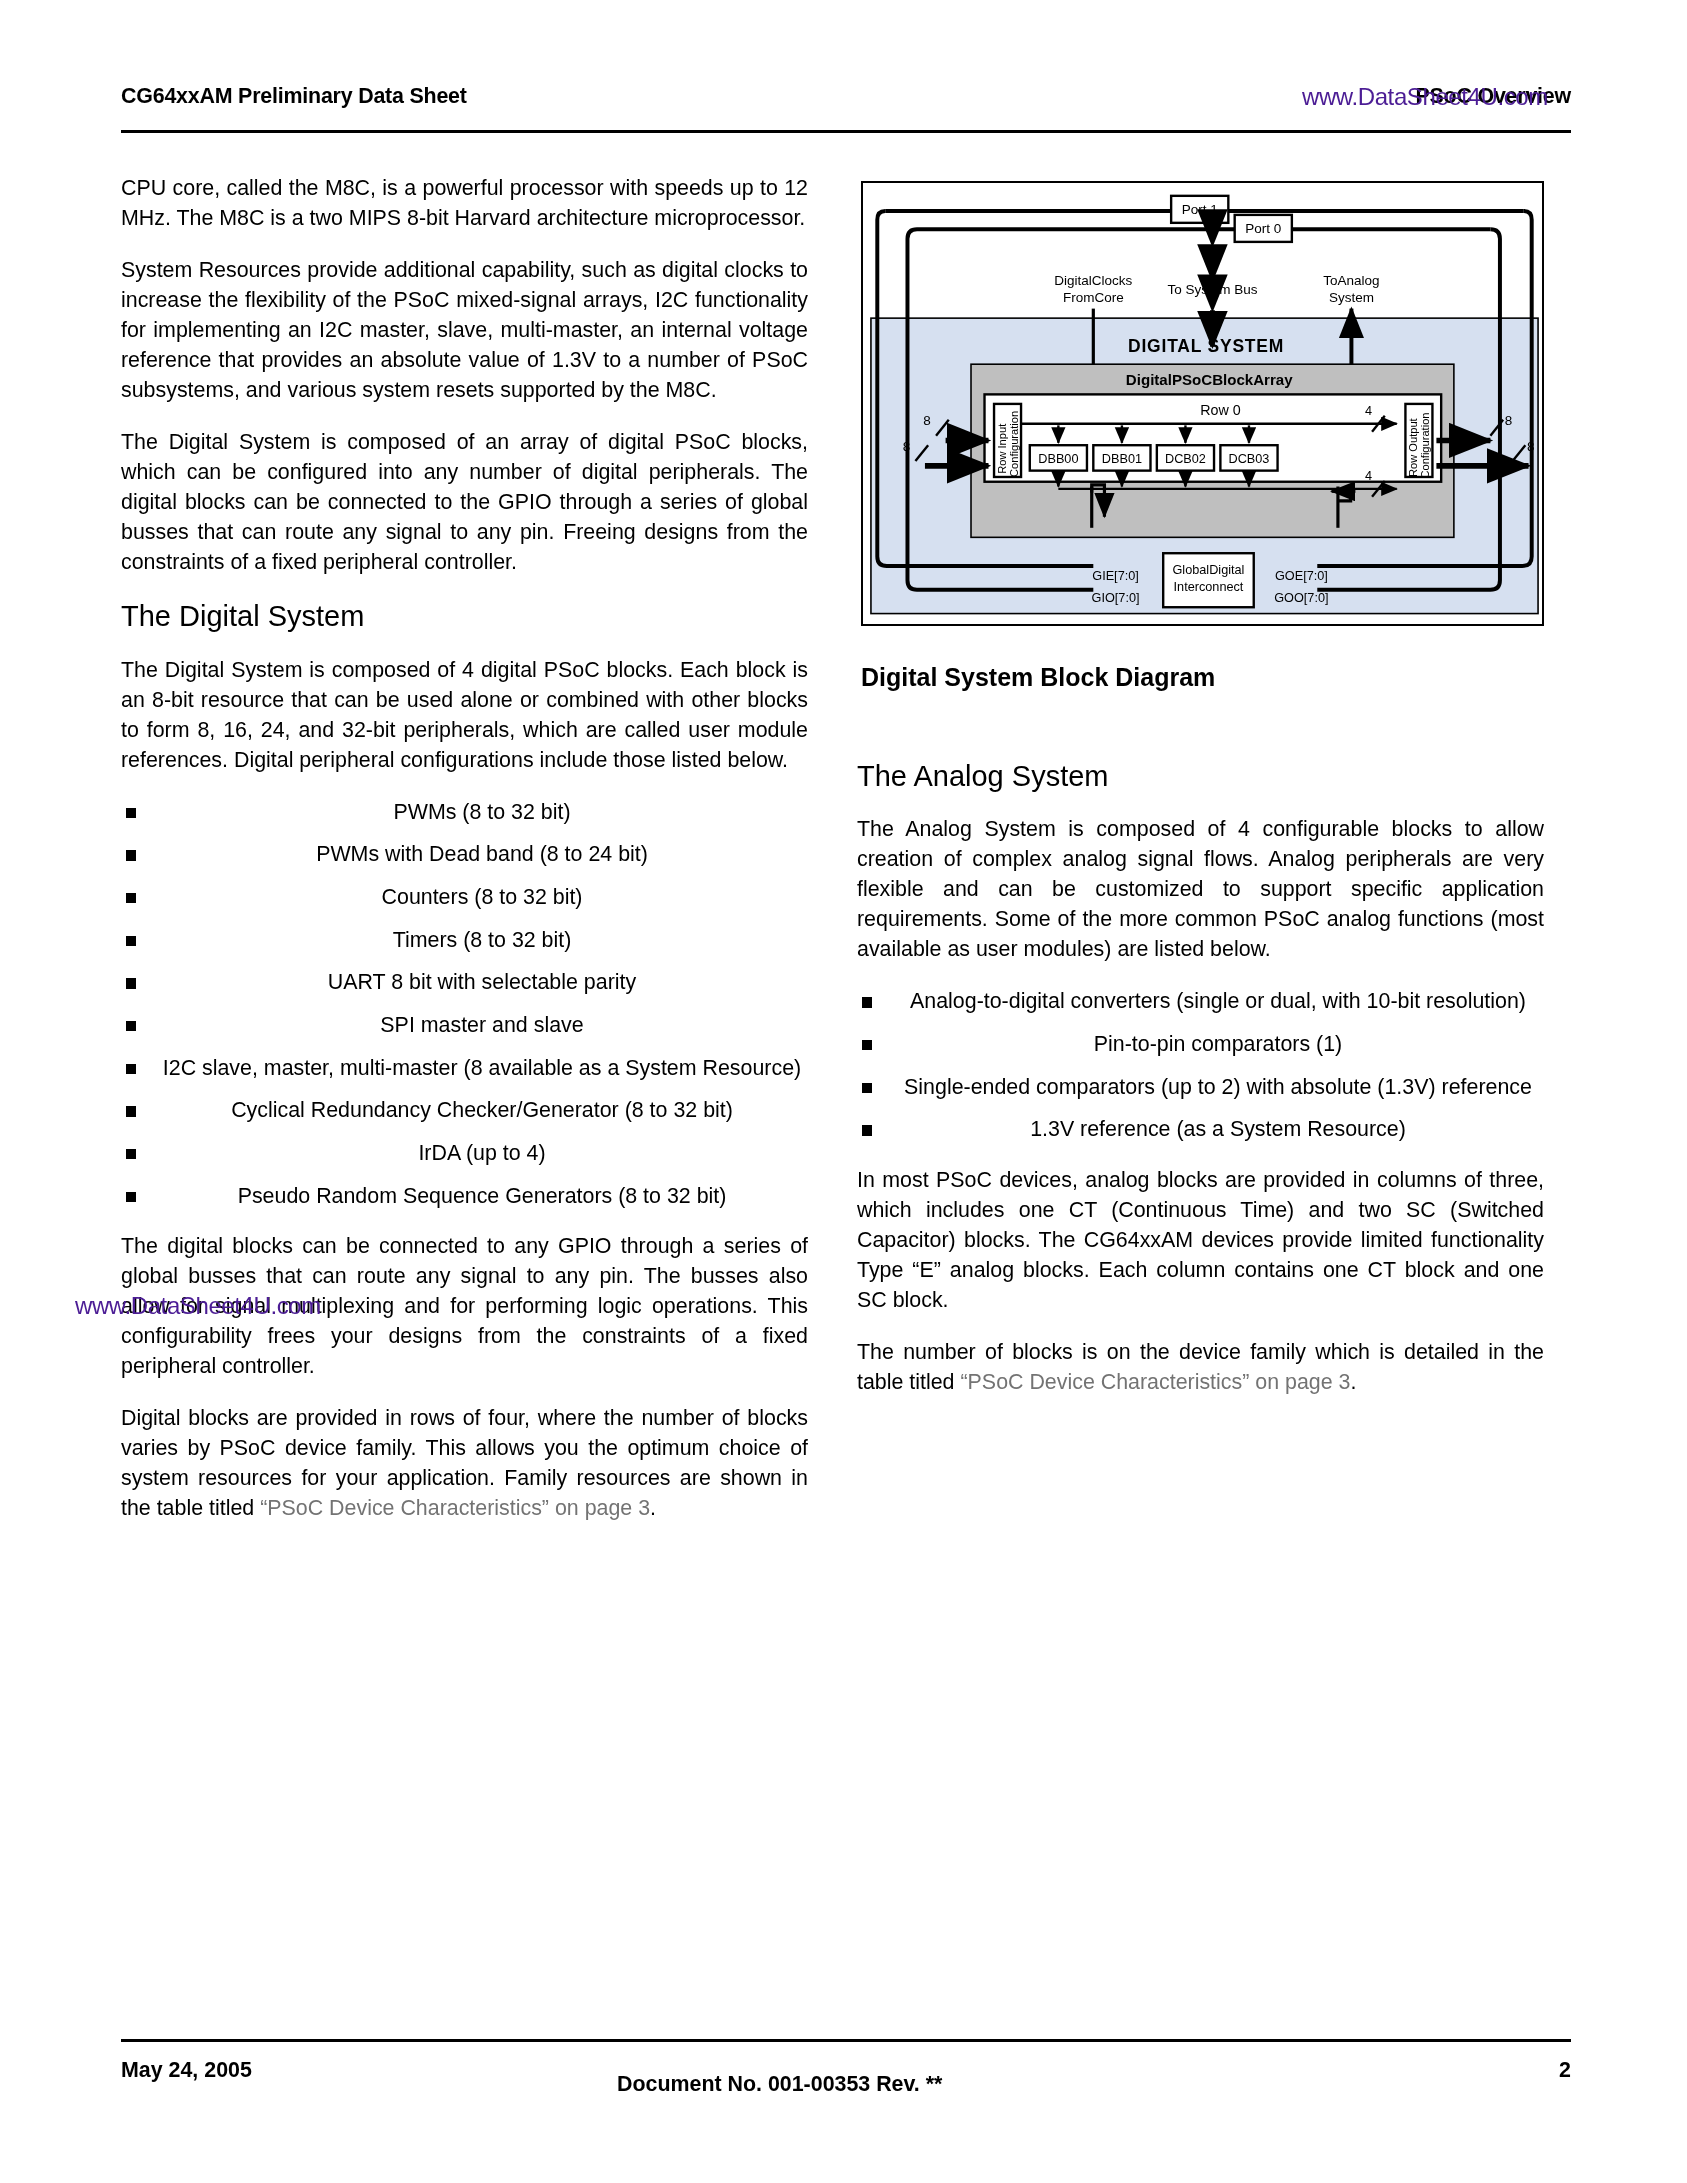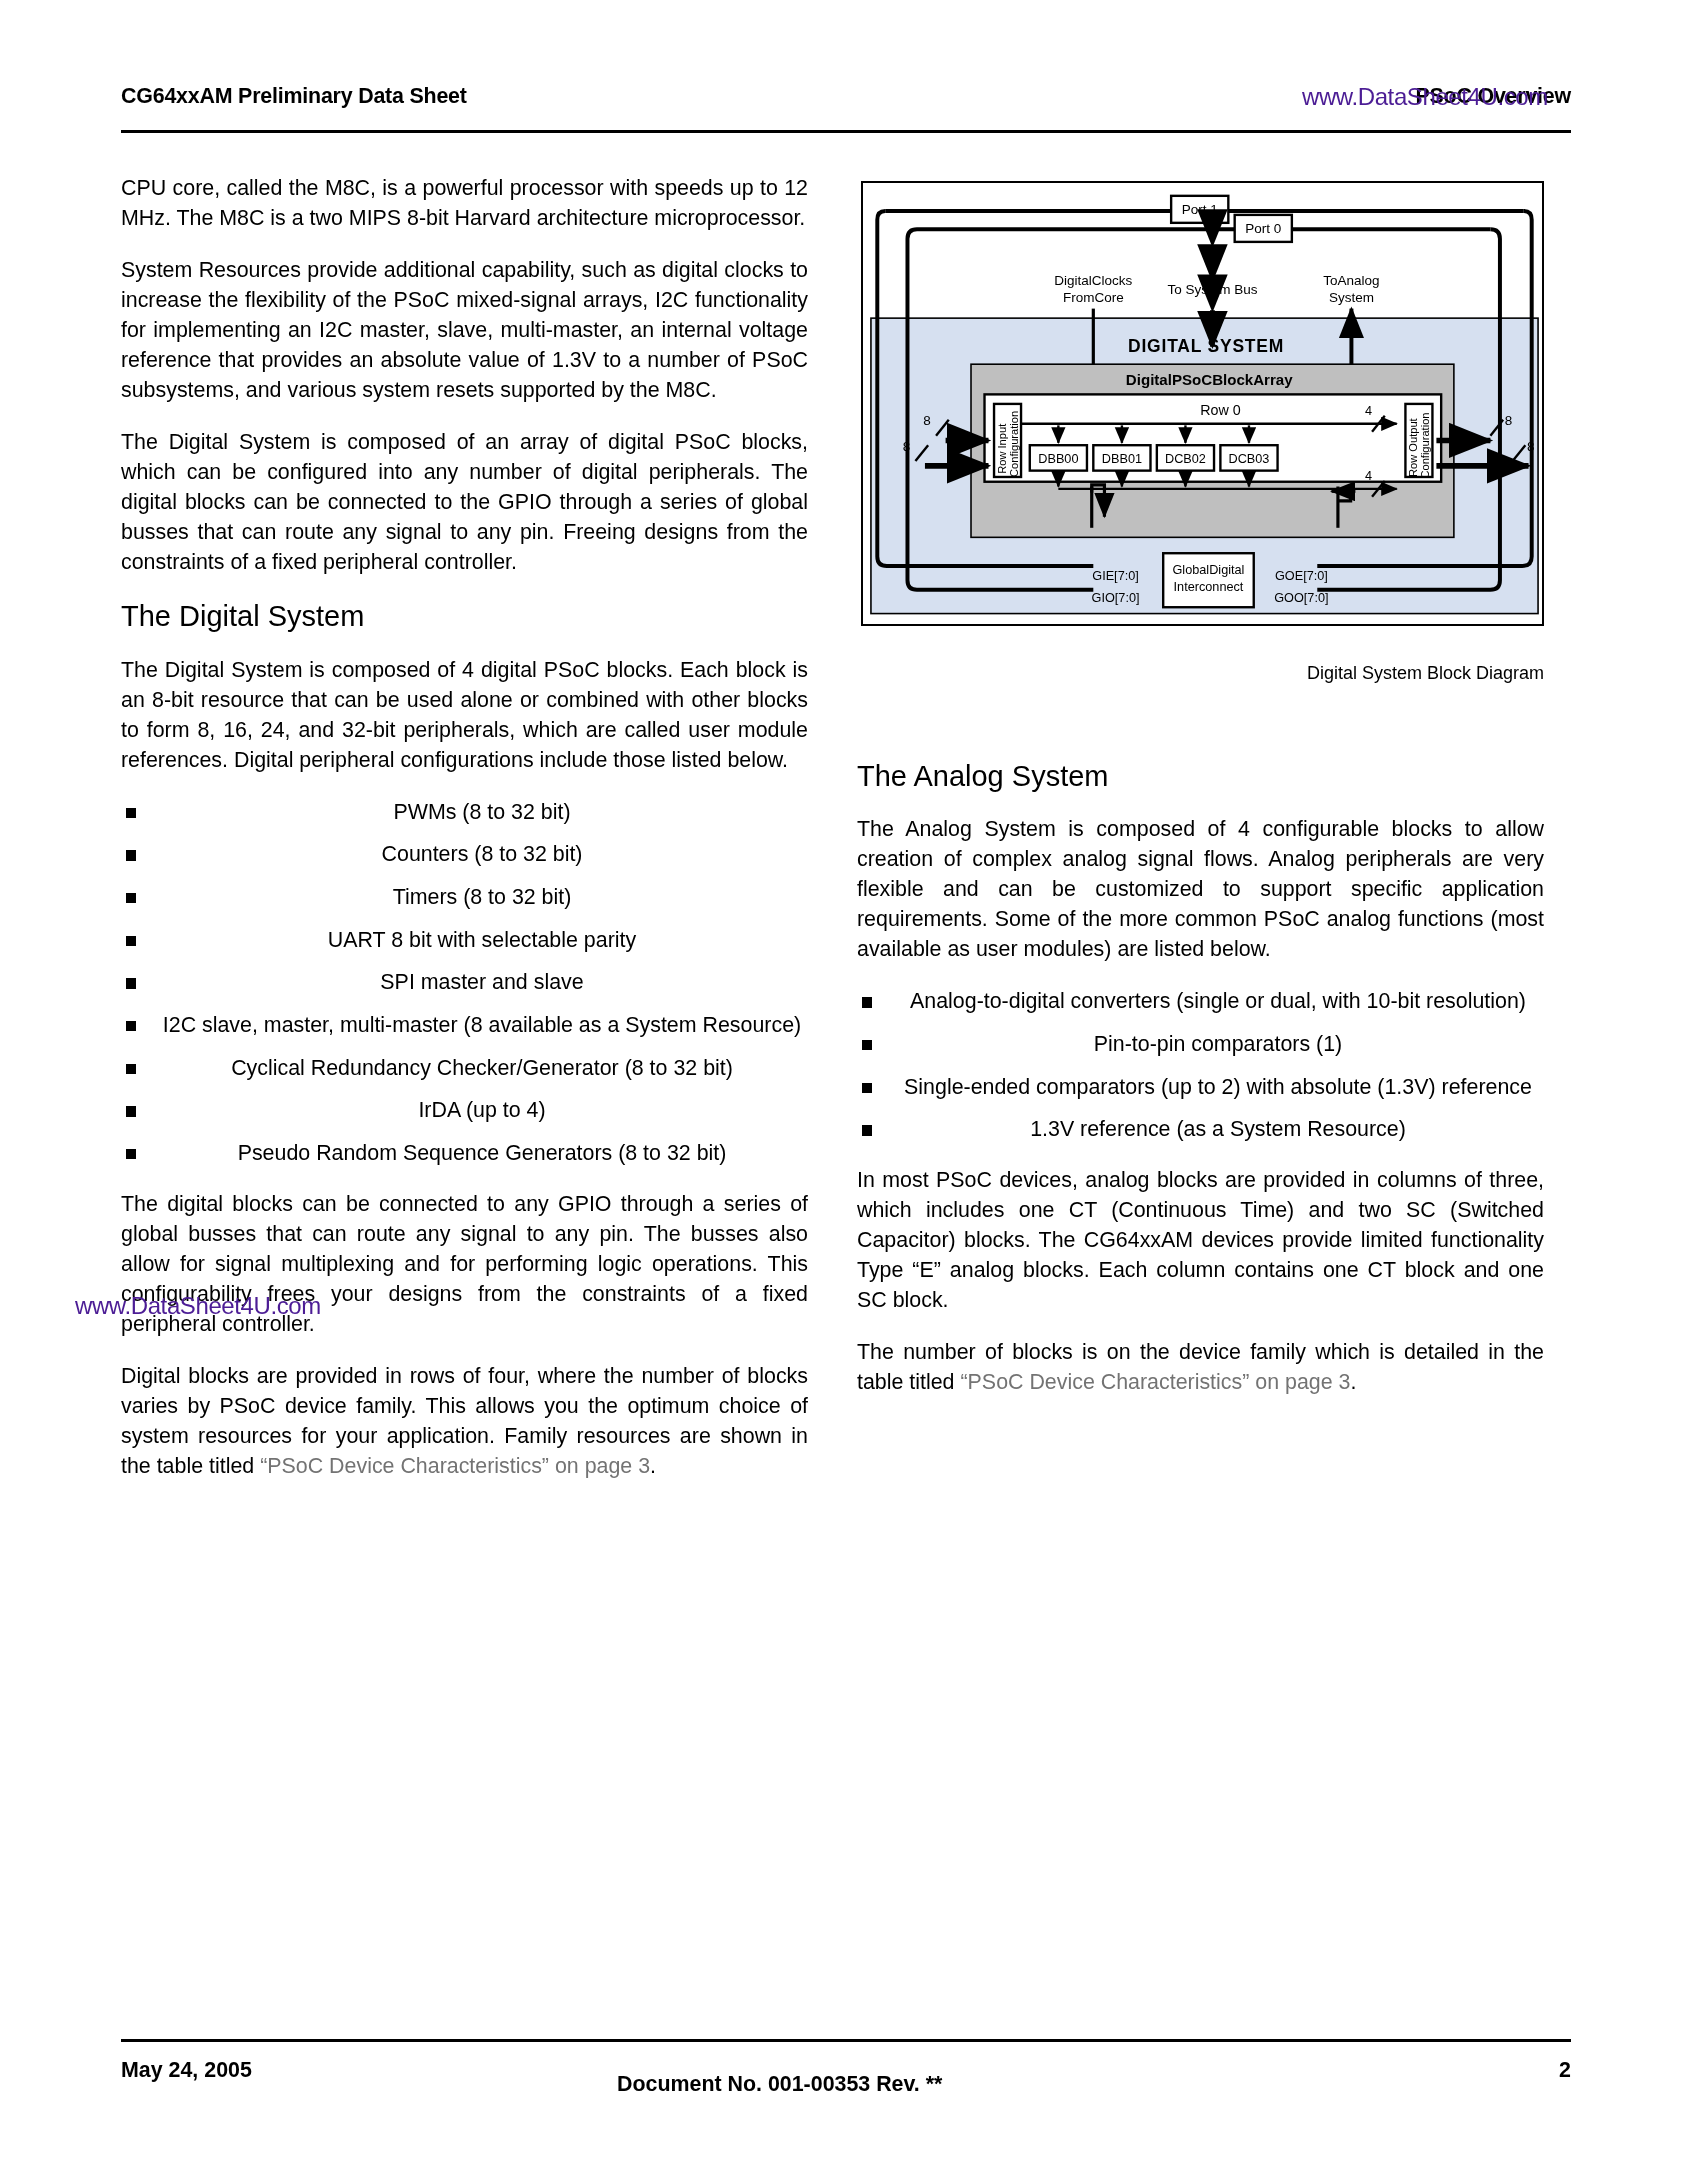"Digital System Block Diagram" .fig-caption { font-size: 18px -> 25px; font-weight: normal -> bold; text-align: right -> left }
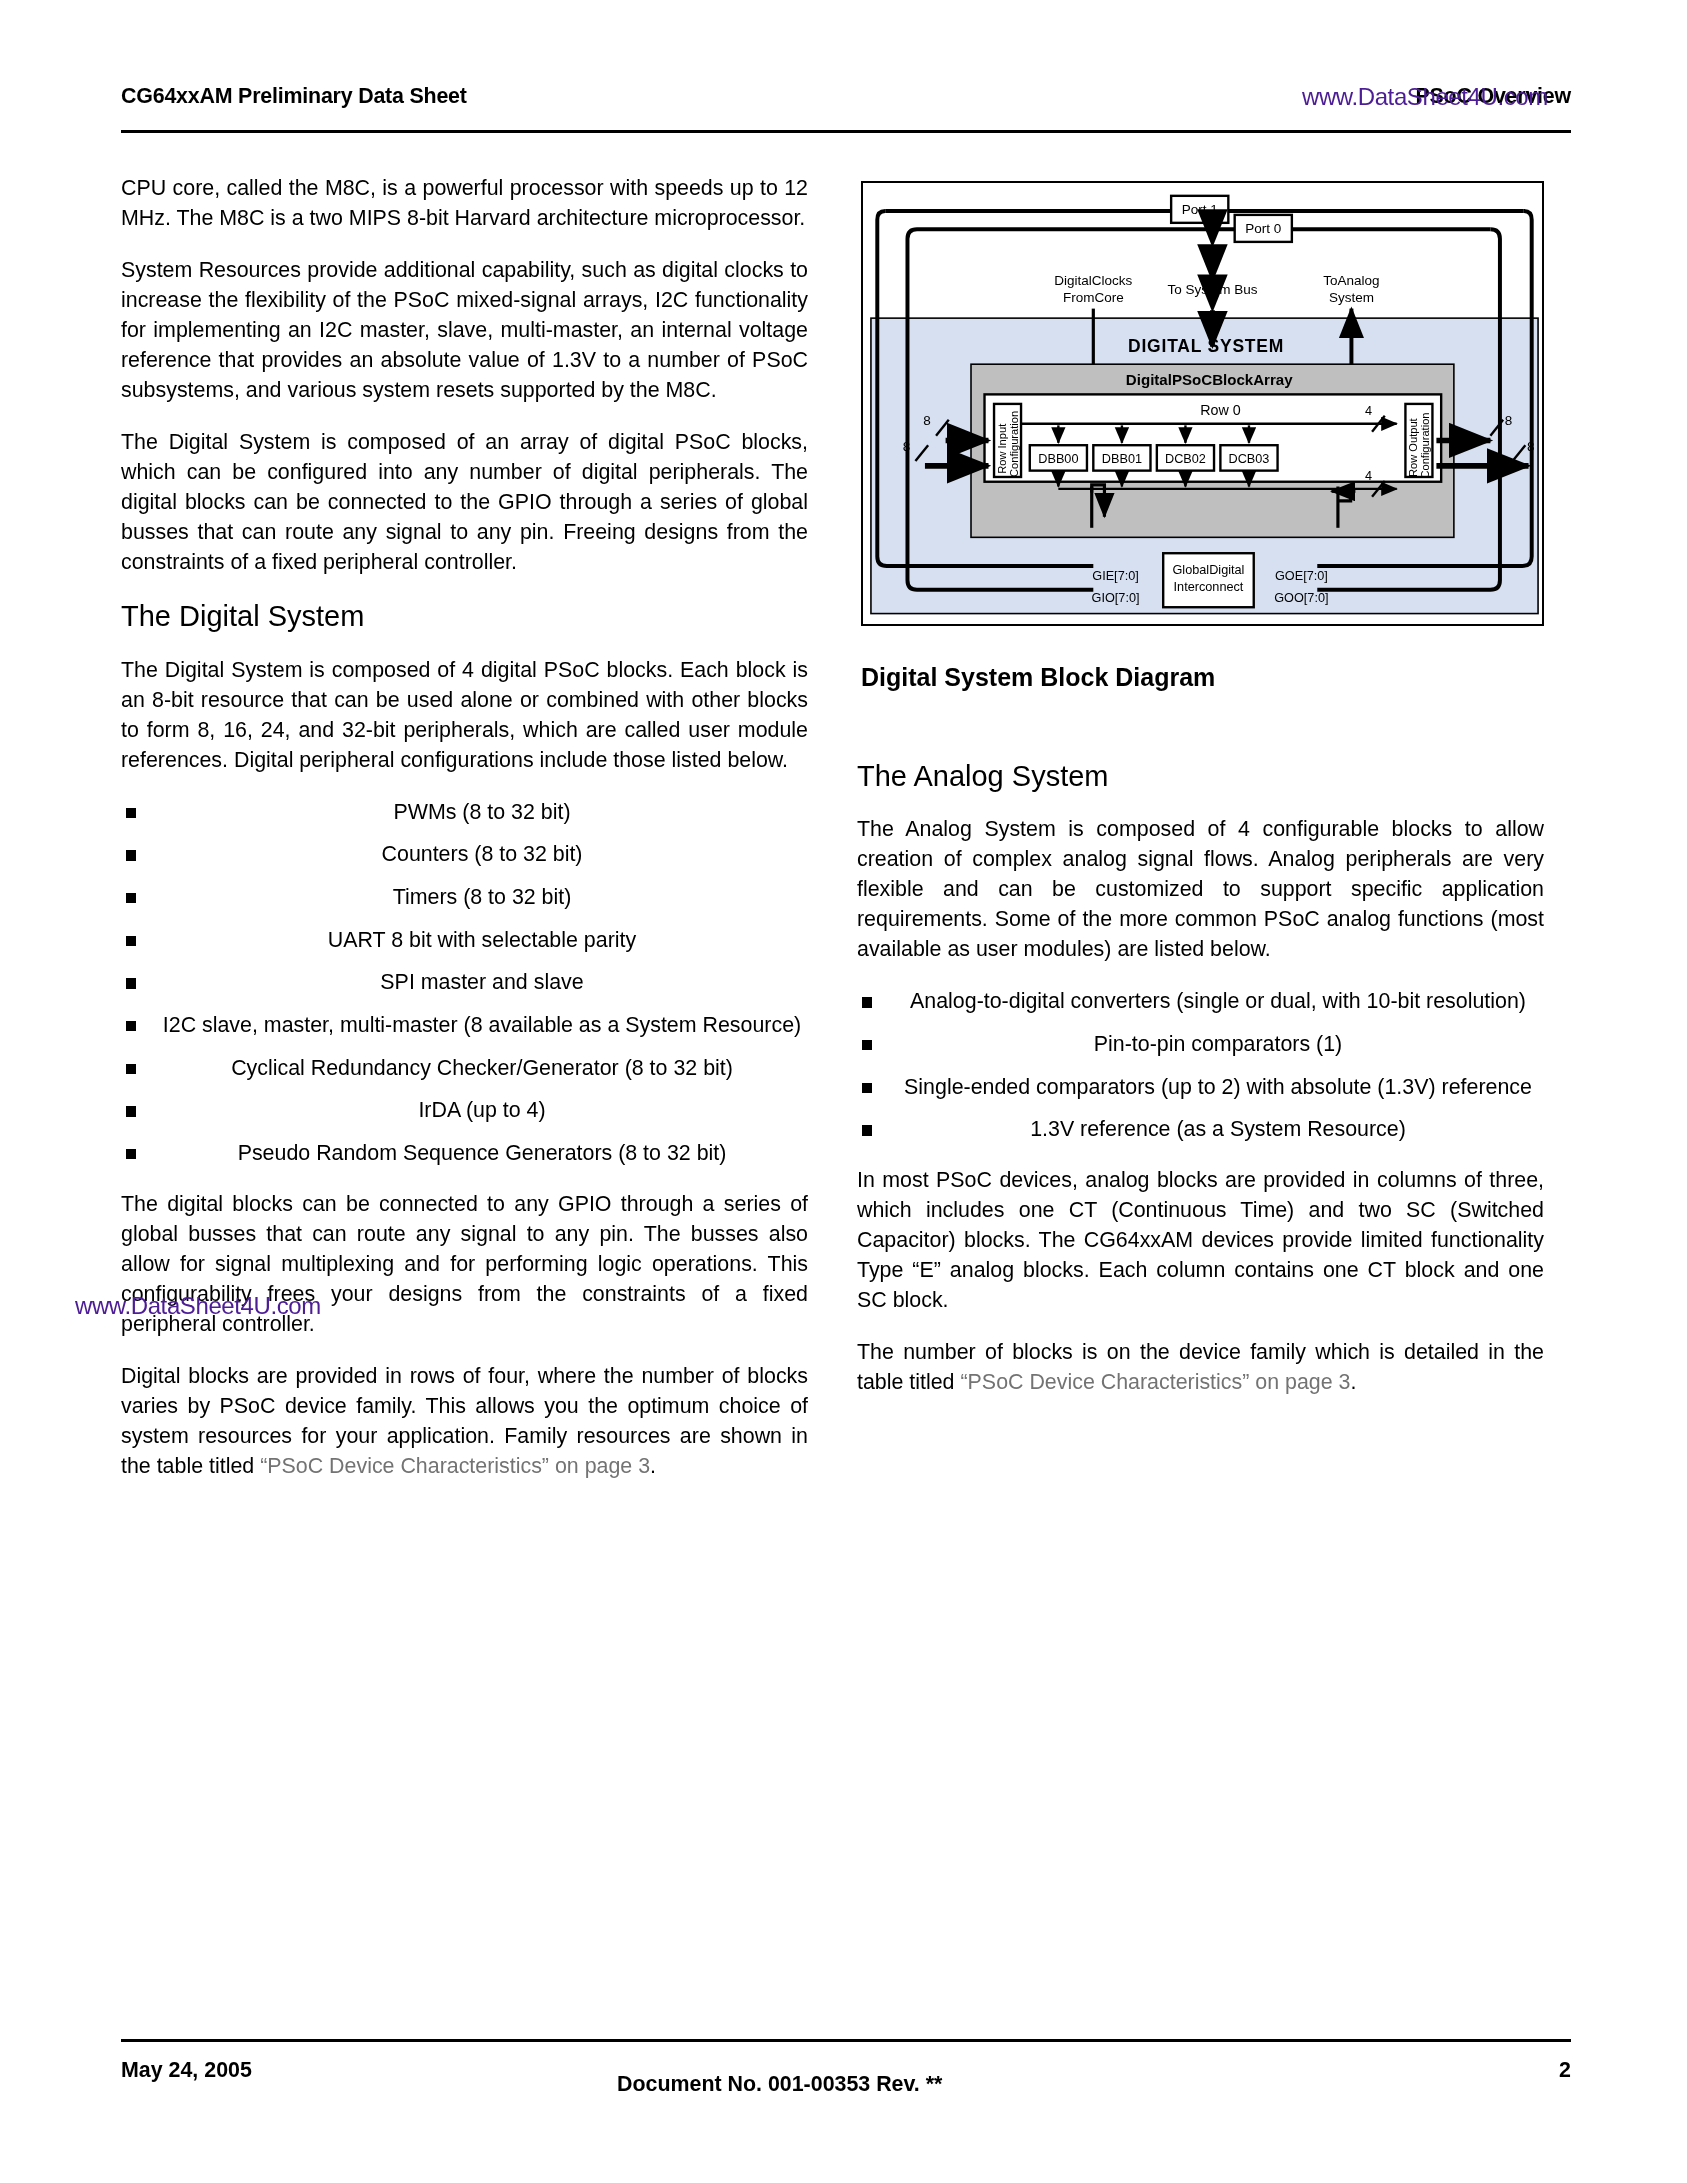"PWMs with Dead band (8" li { html: none -> <li>PWMs with Dead band (8 to 24 bit)</li> }
